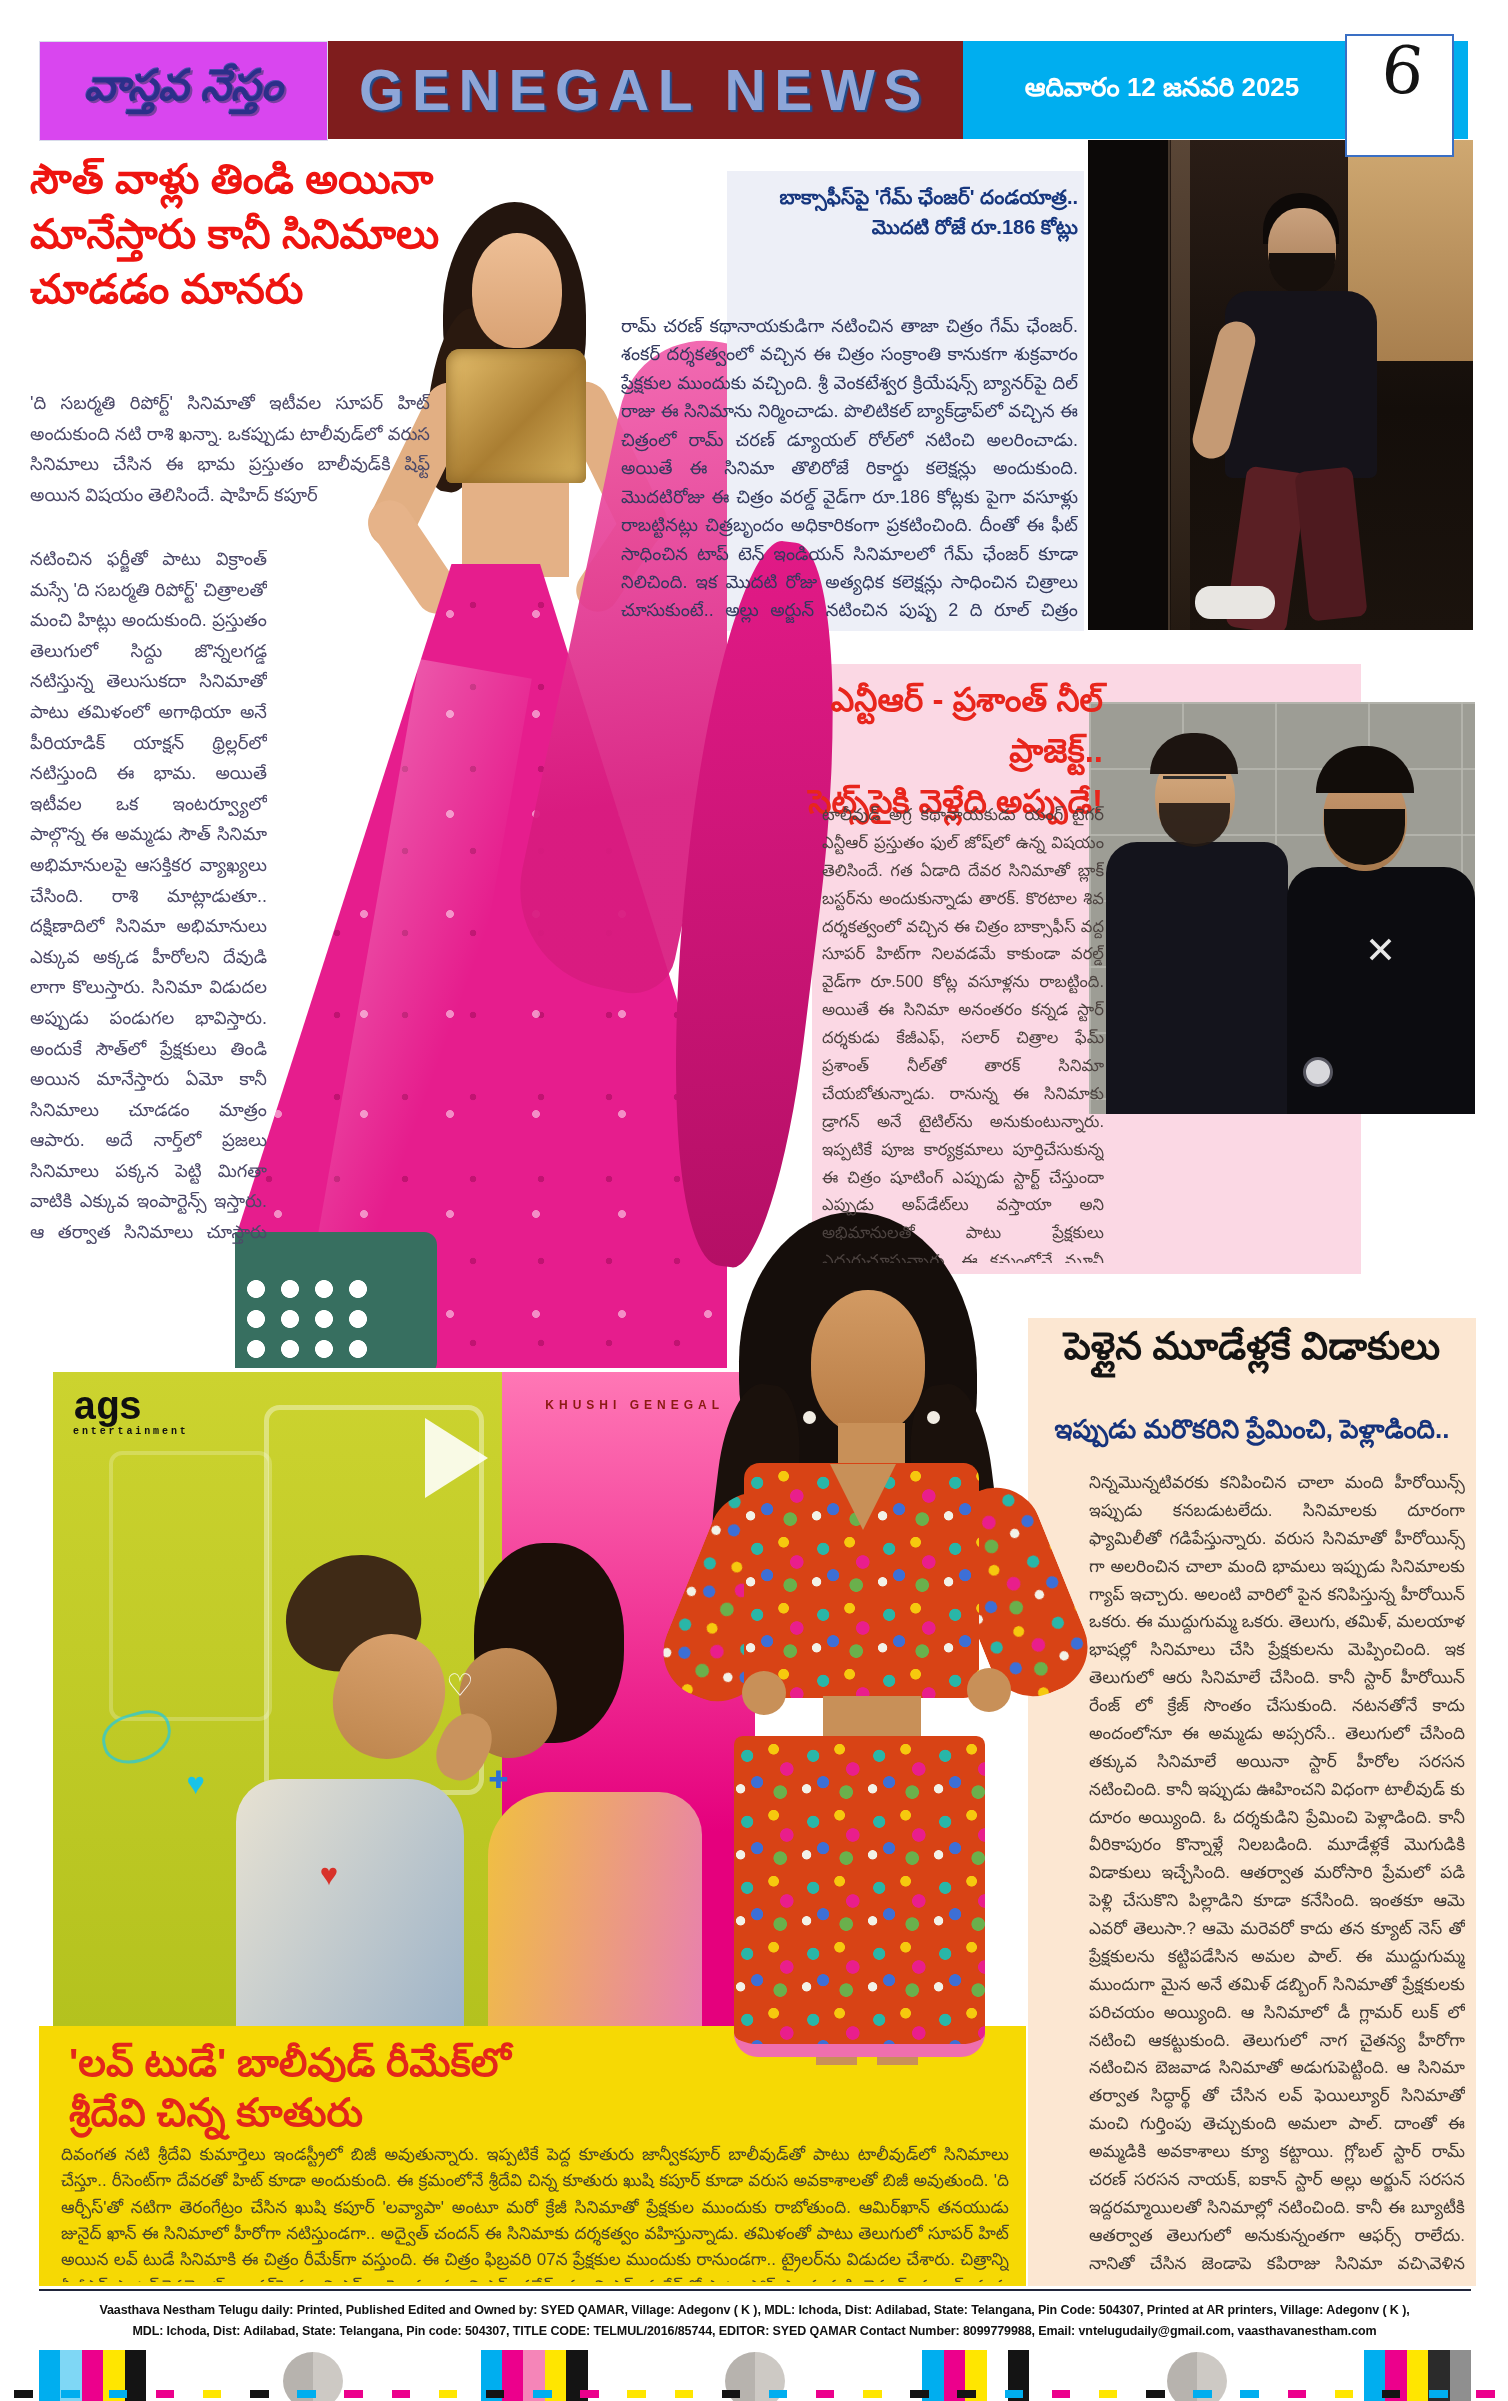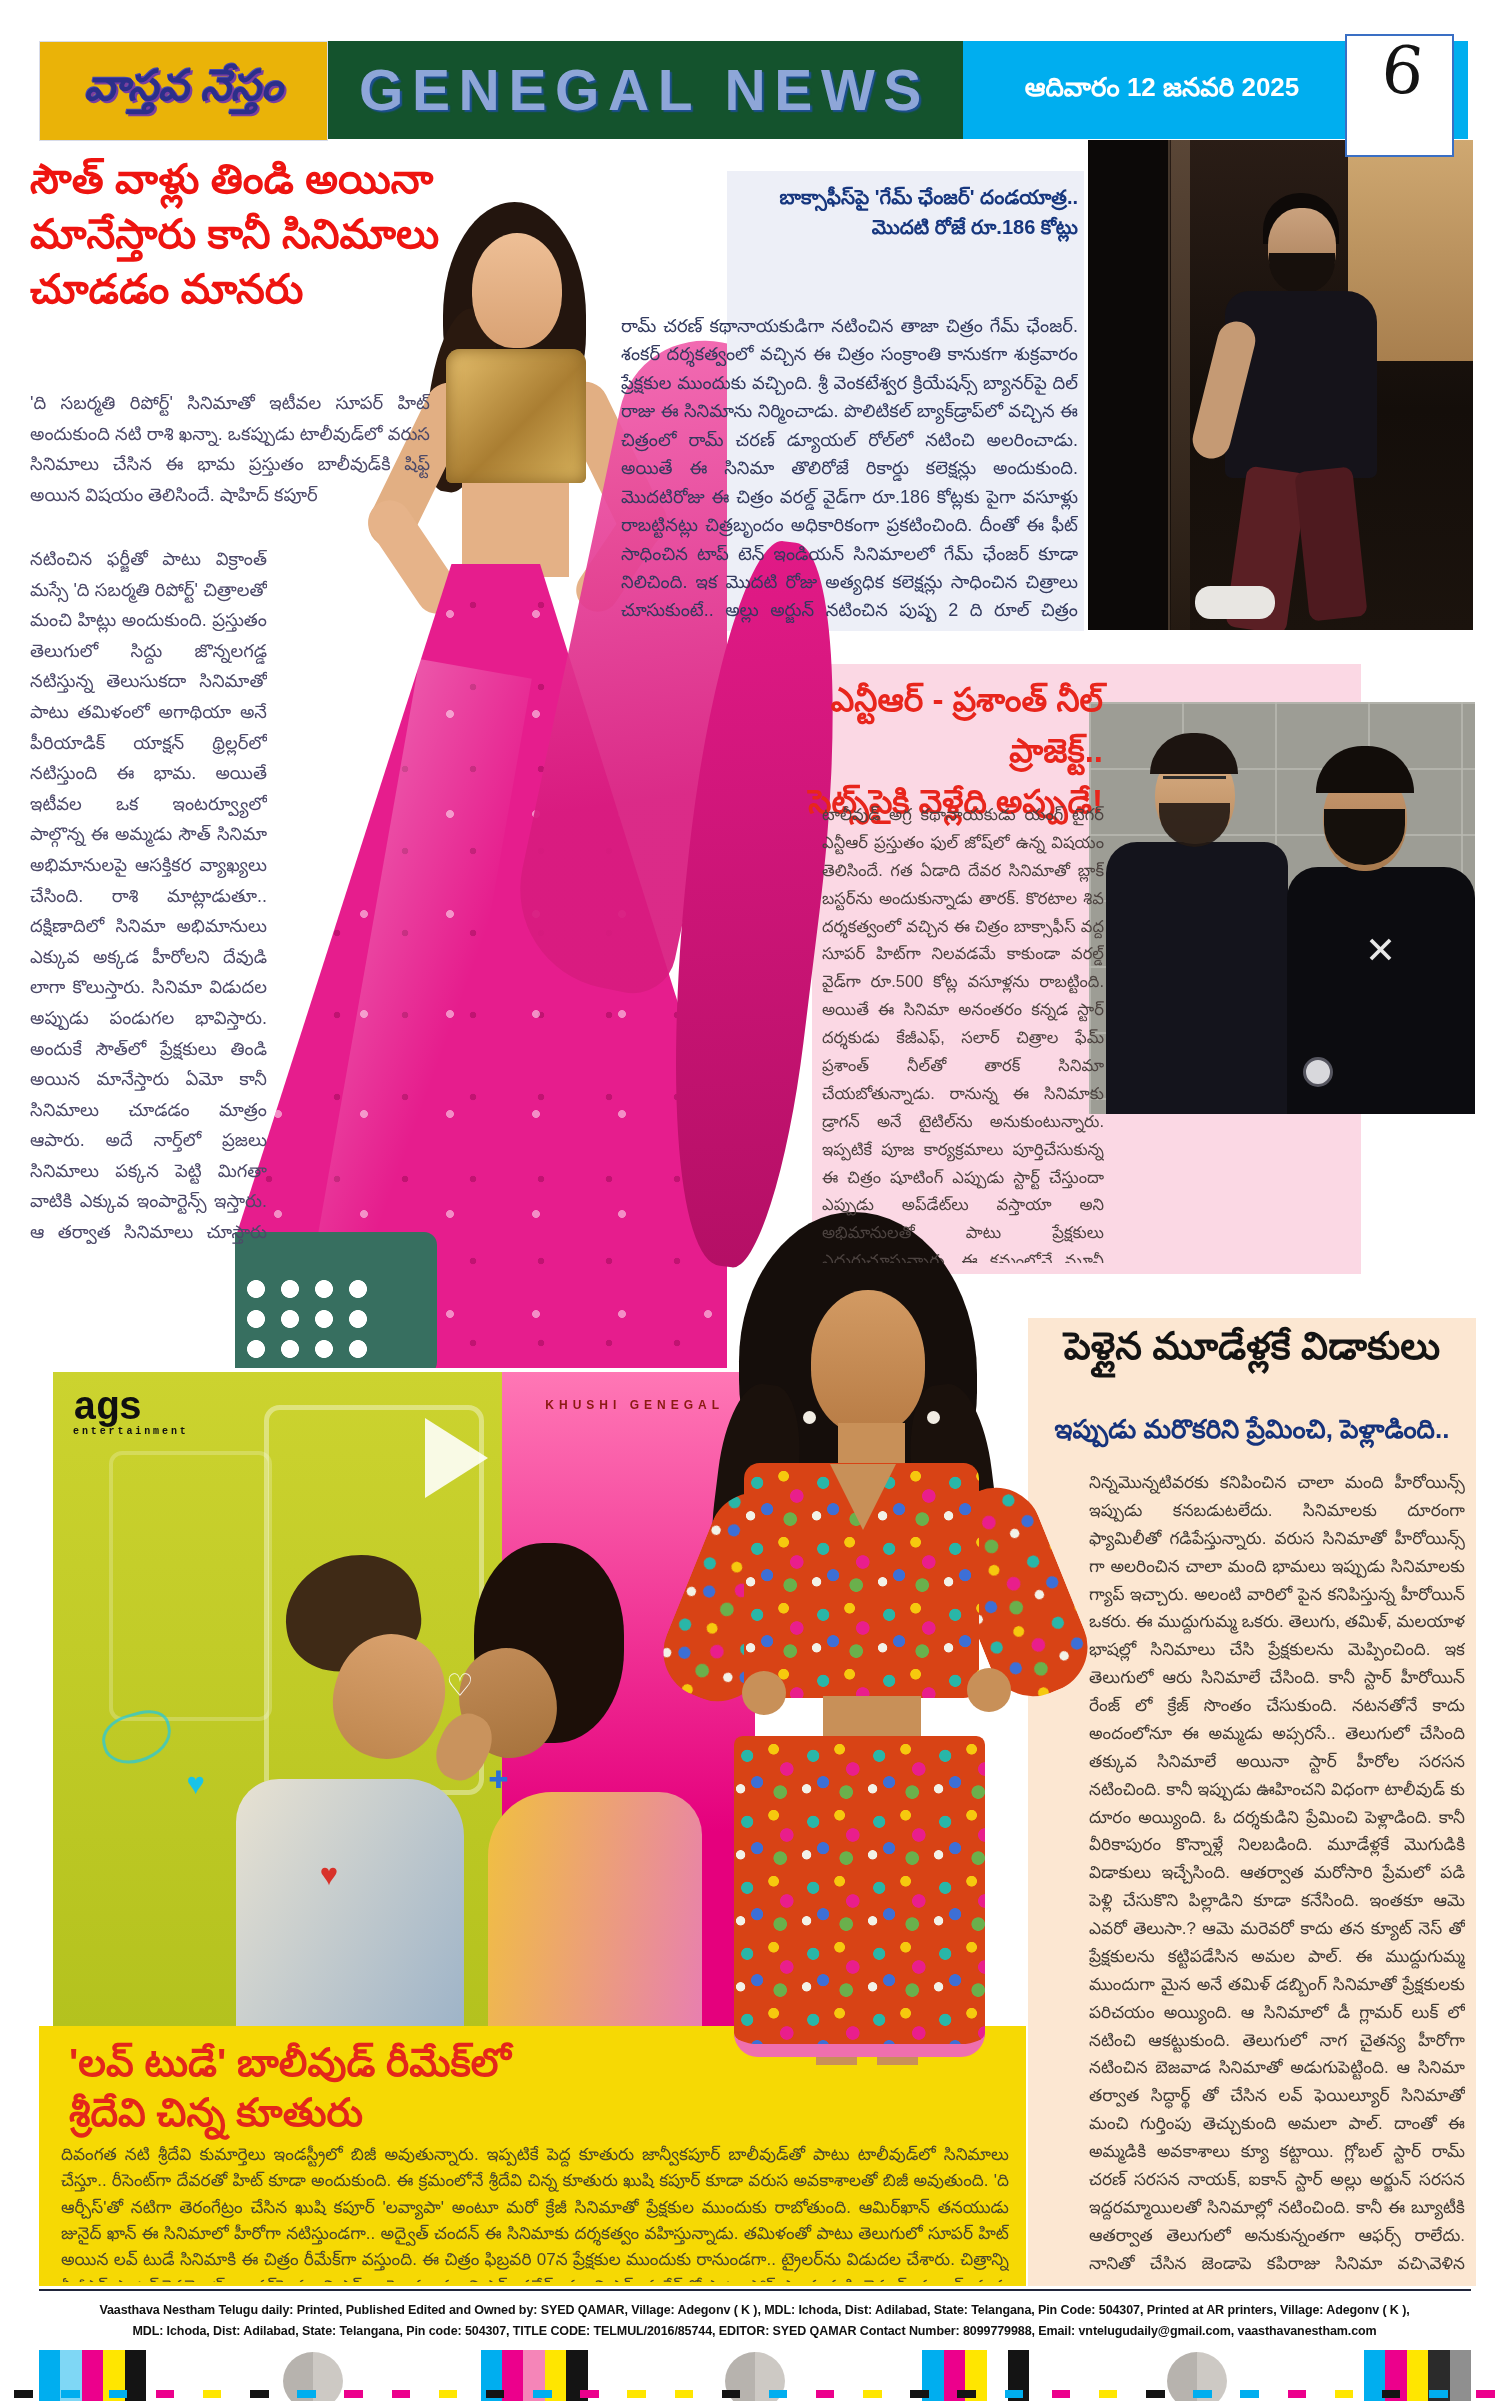"వాస్తవ నేస్తం" .masthead-box { background: #eab308 -> #d946ef }
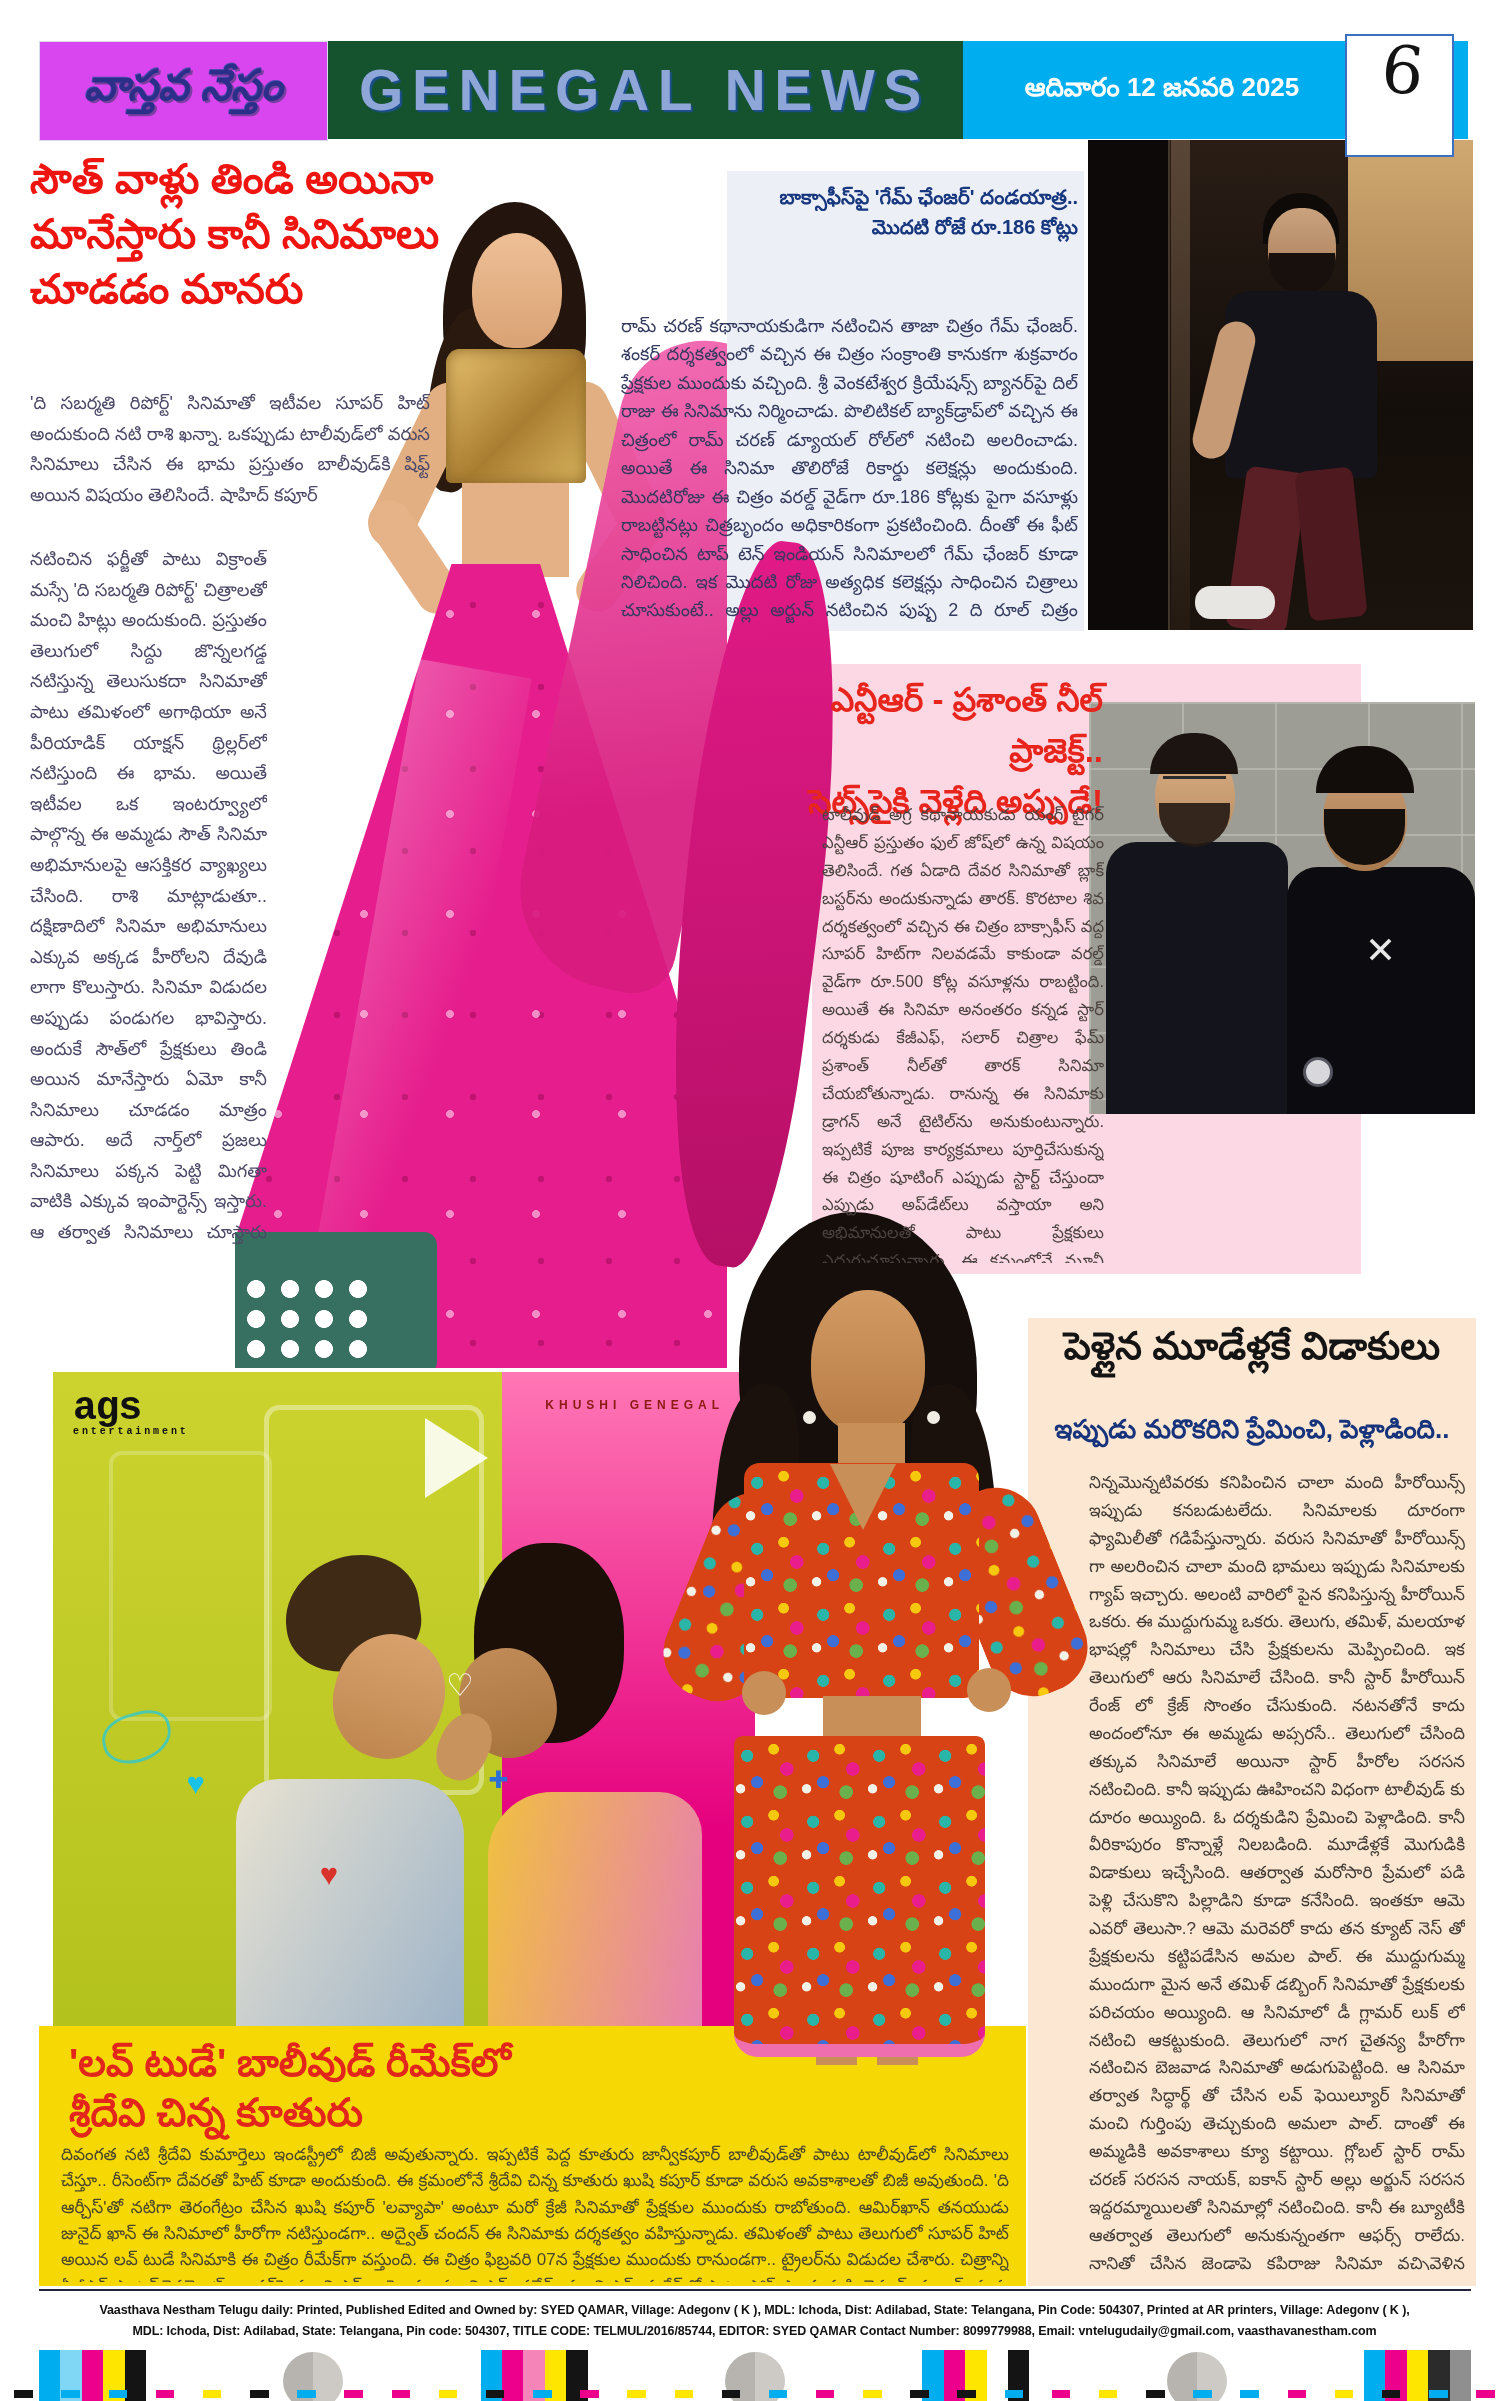"GENEGAL NEWS" .banner { background: #14532d -> #7f1d1d }
